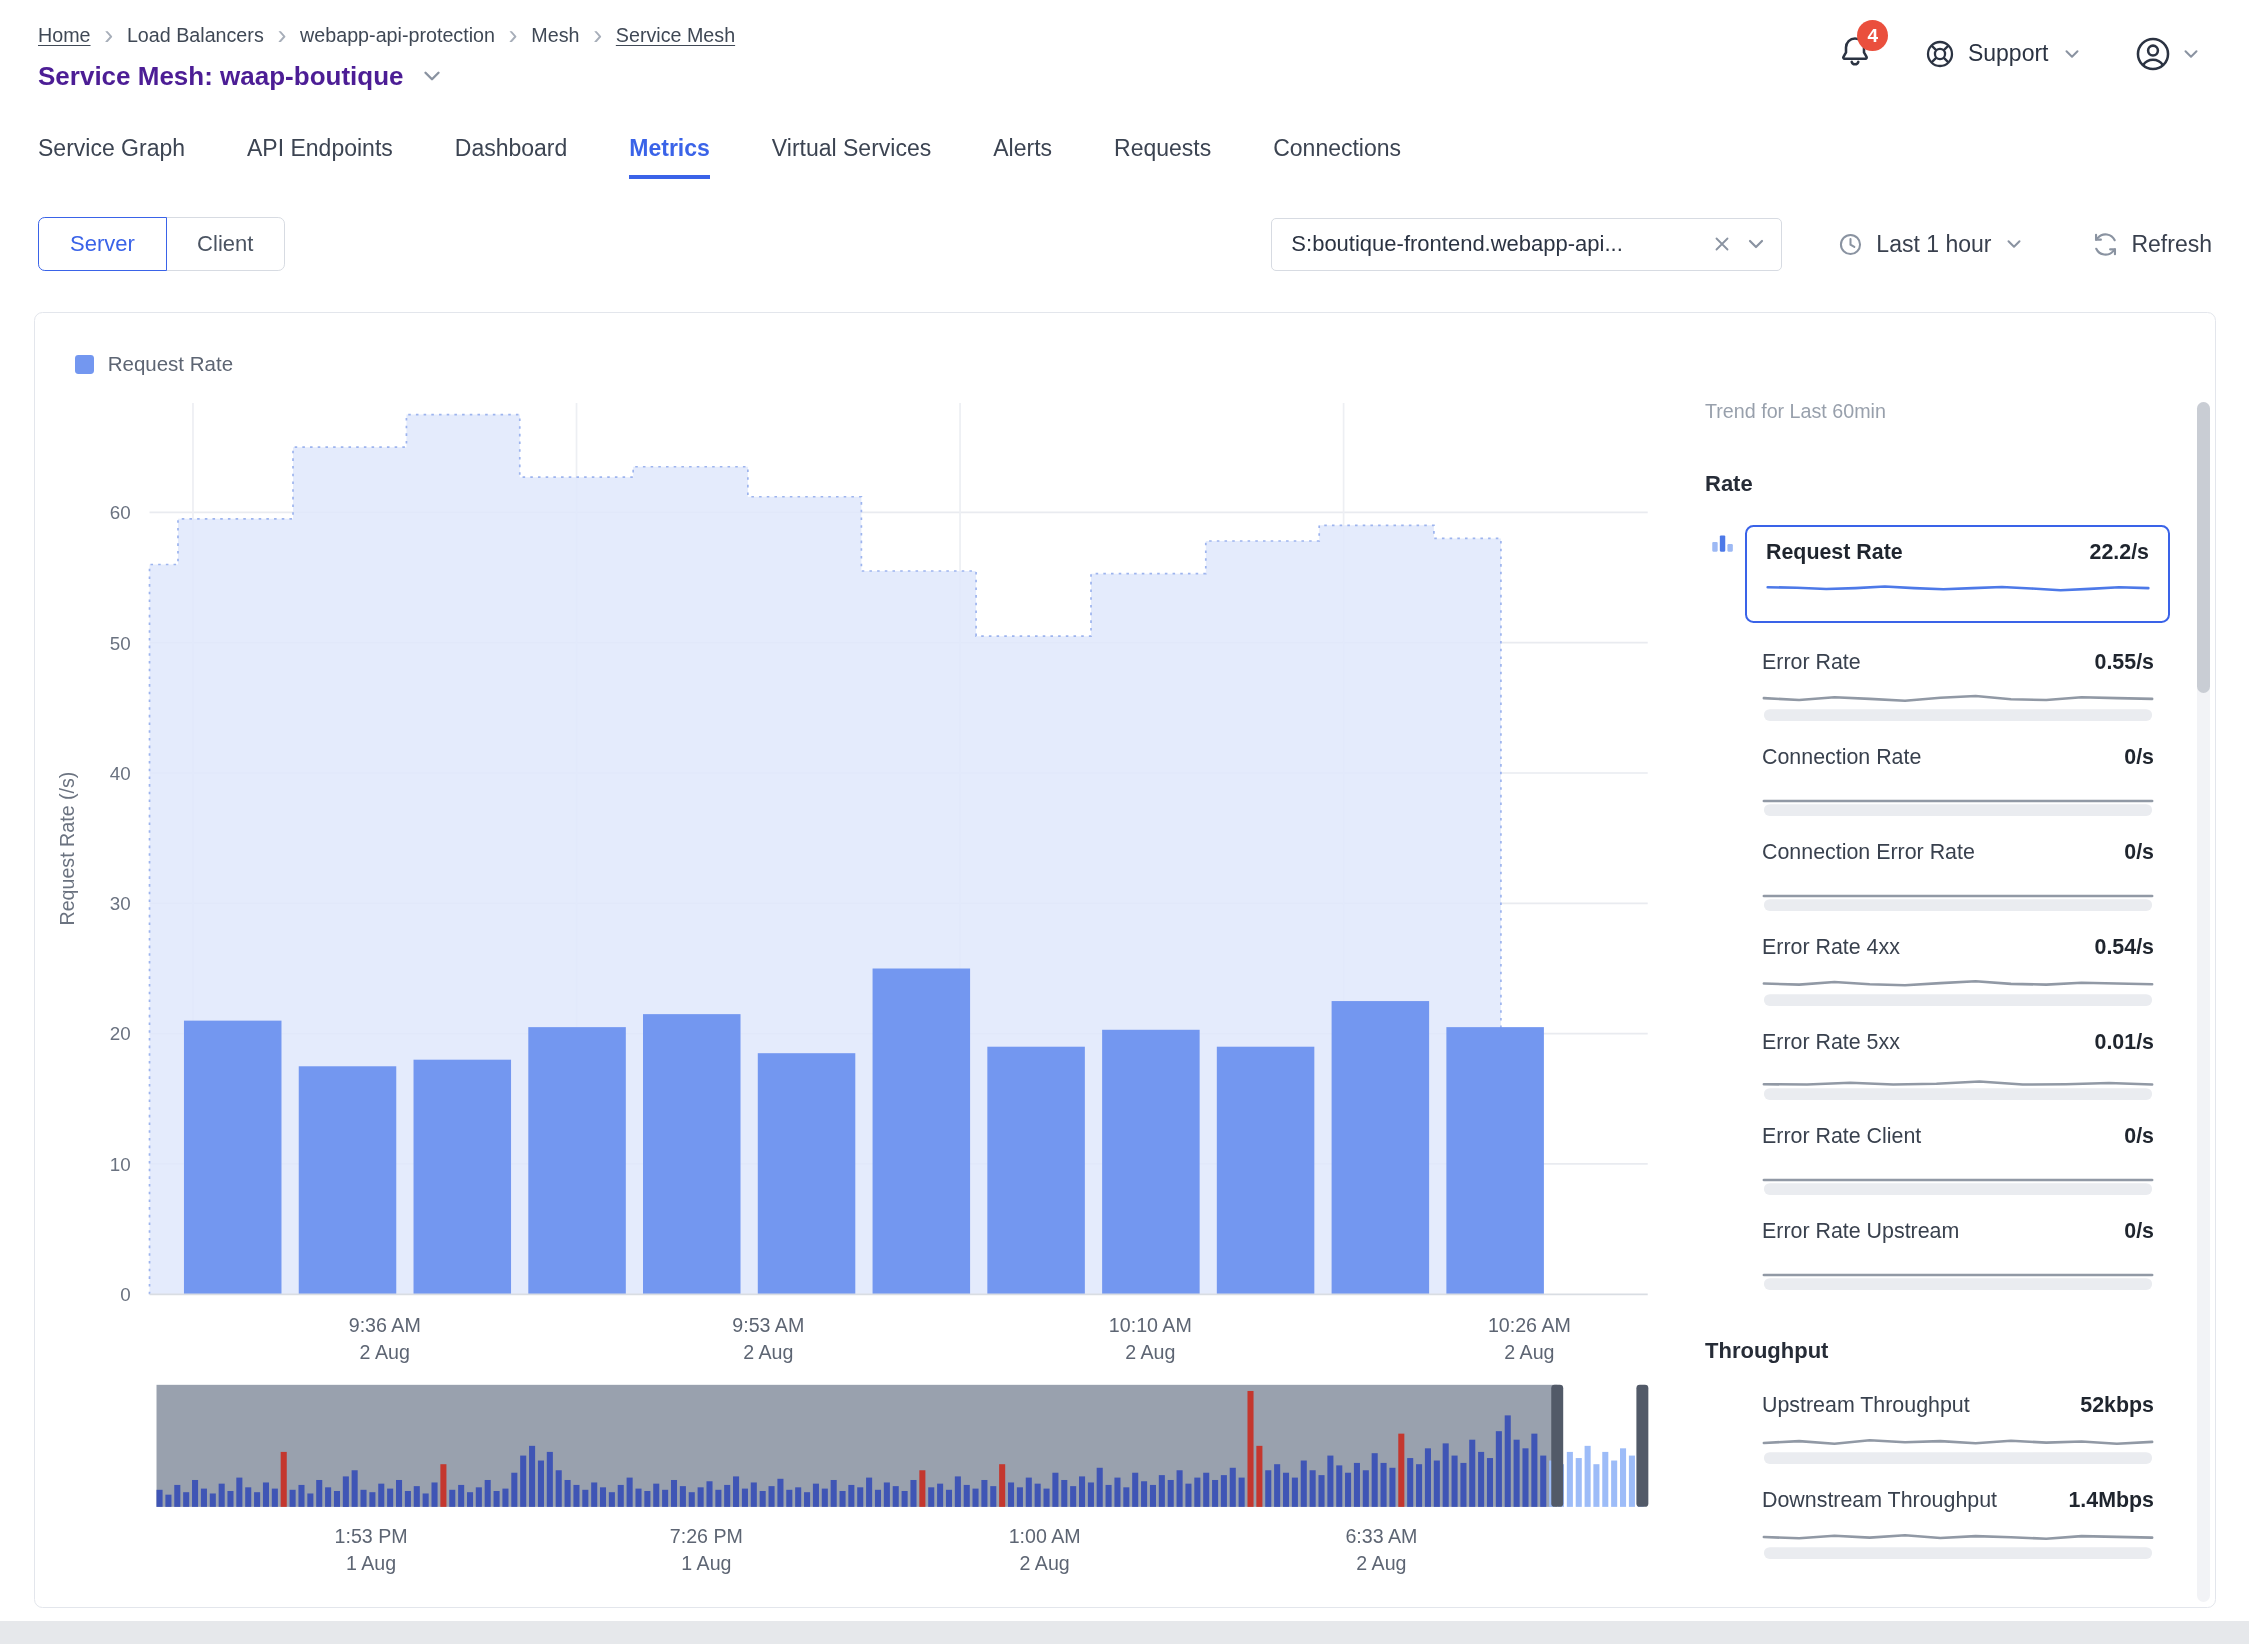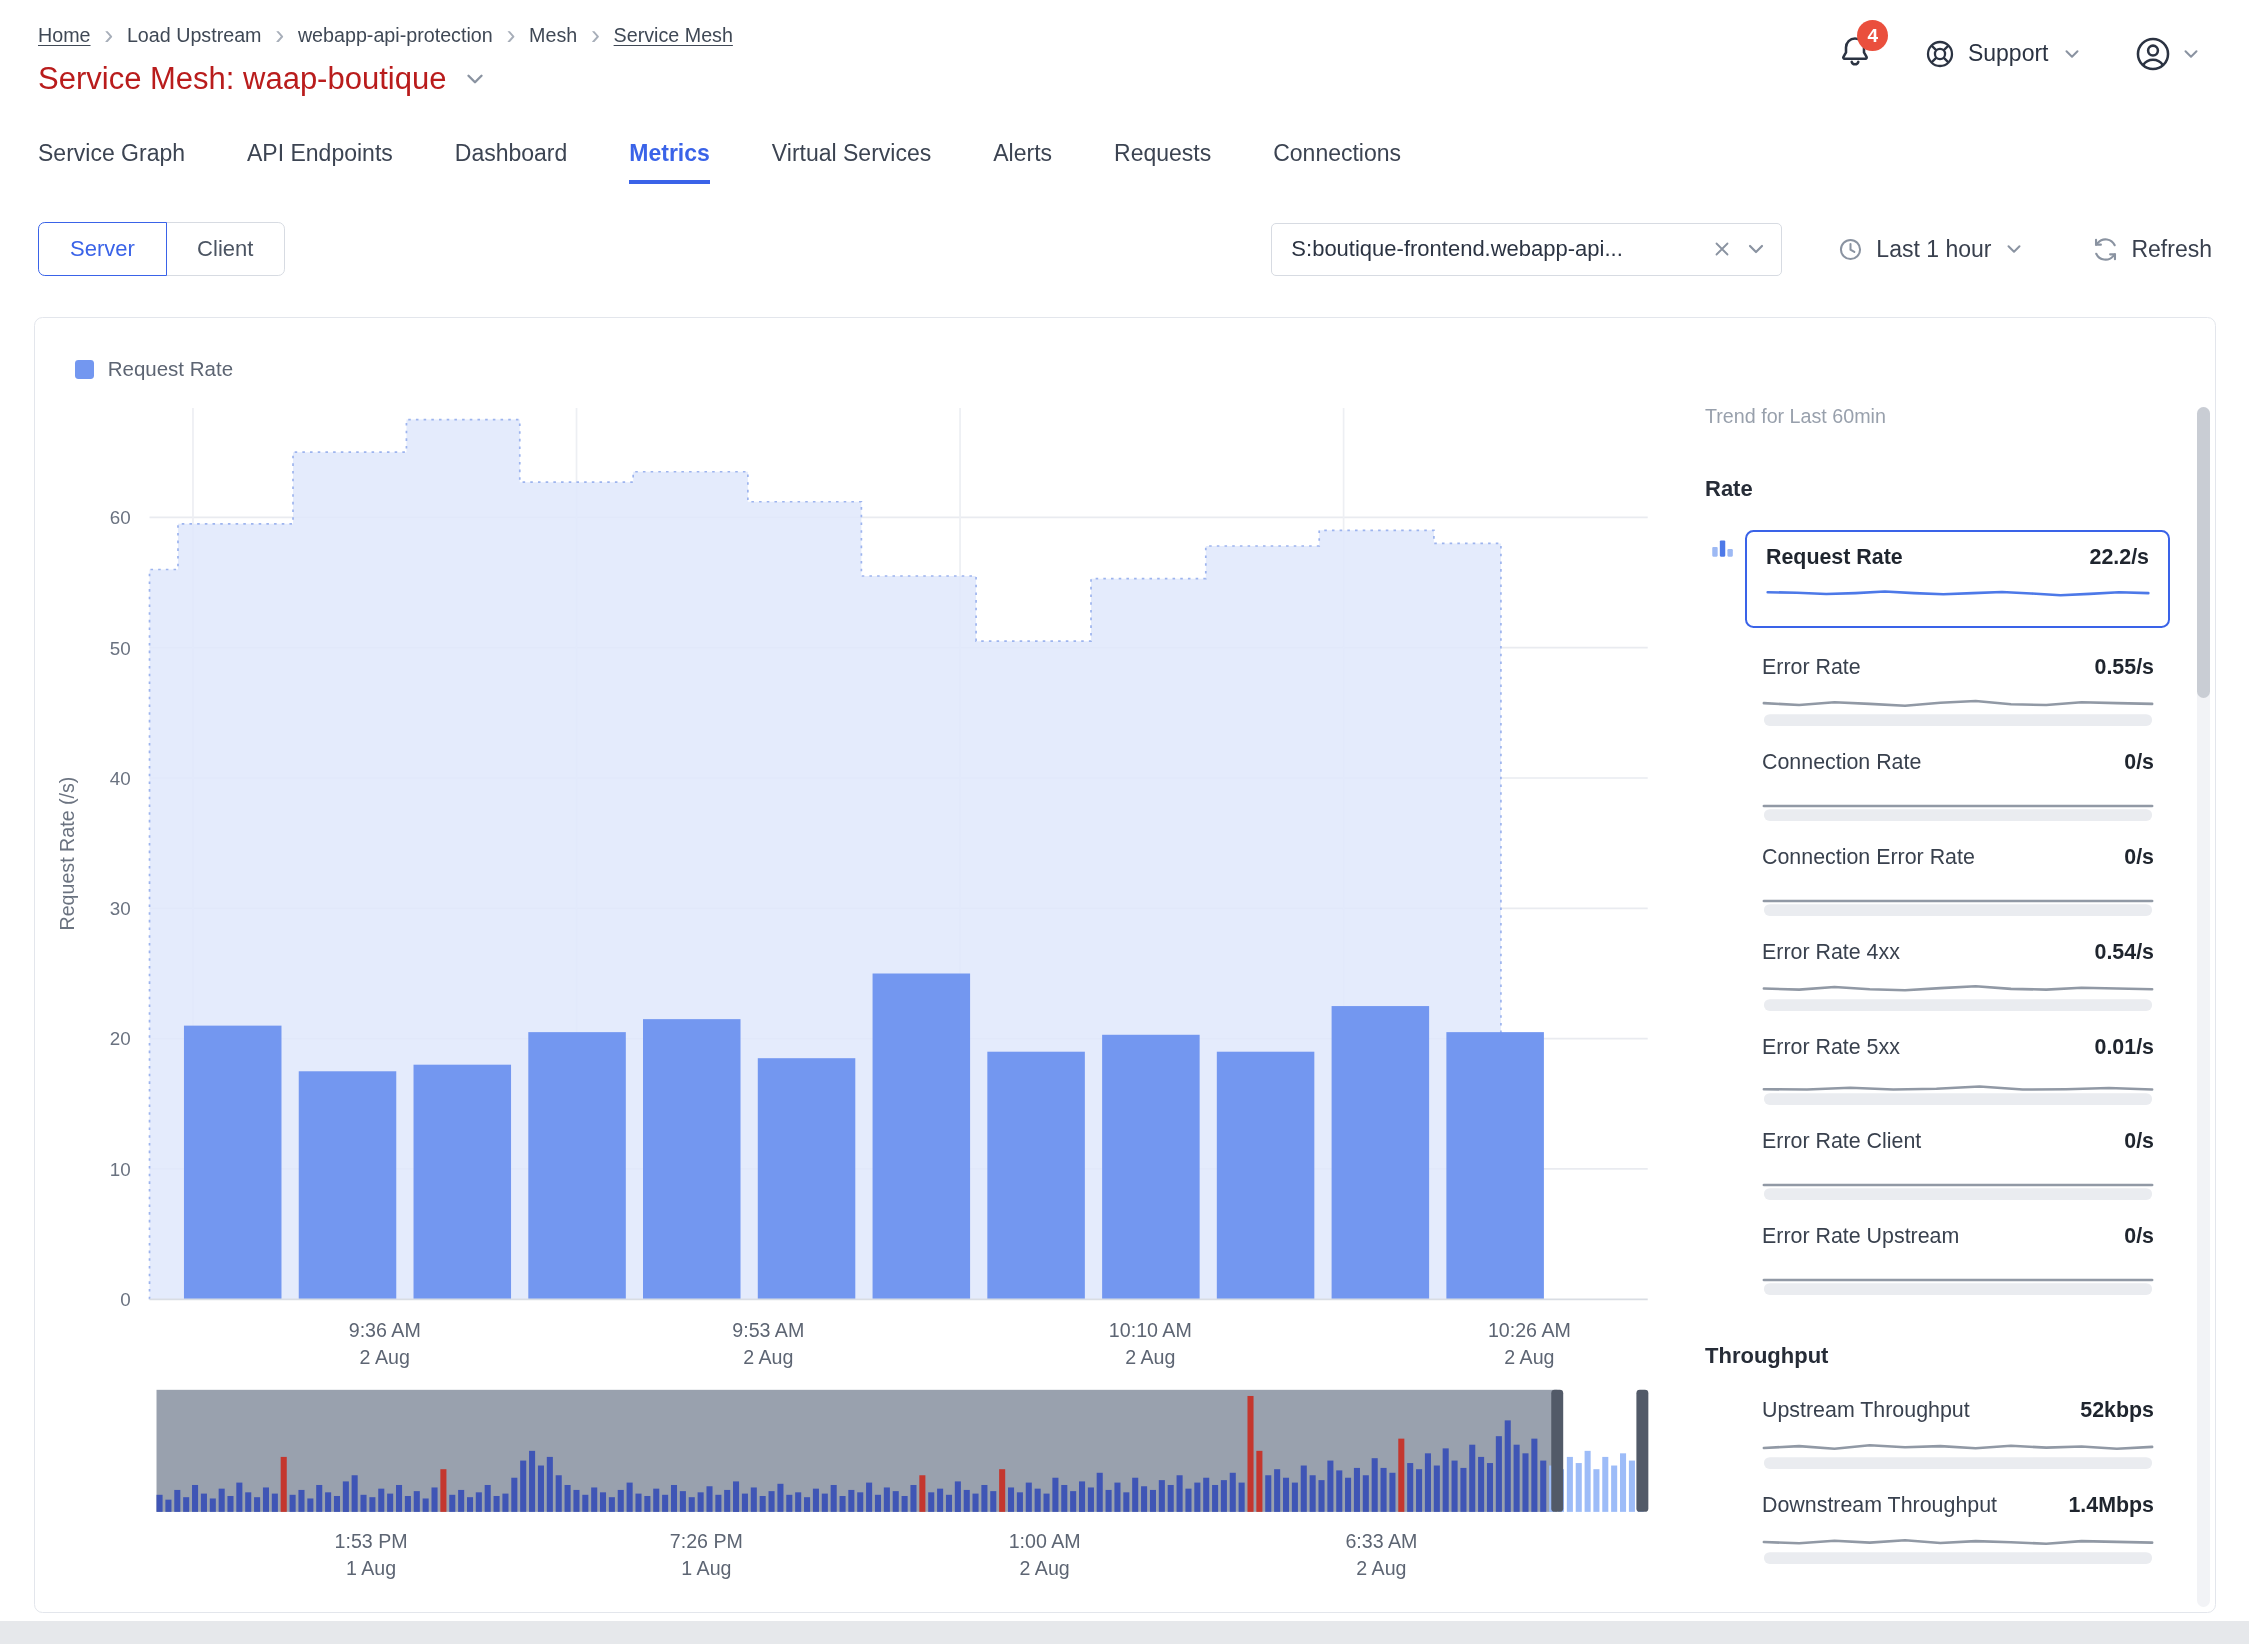"Load Upstream" span.crumb { text: Upstream -> Balancers }
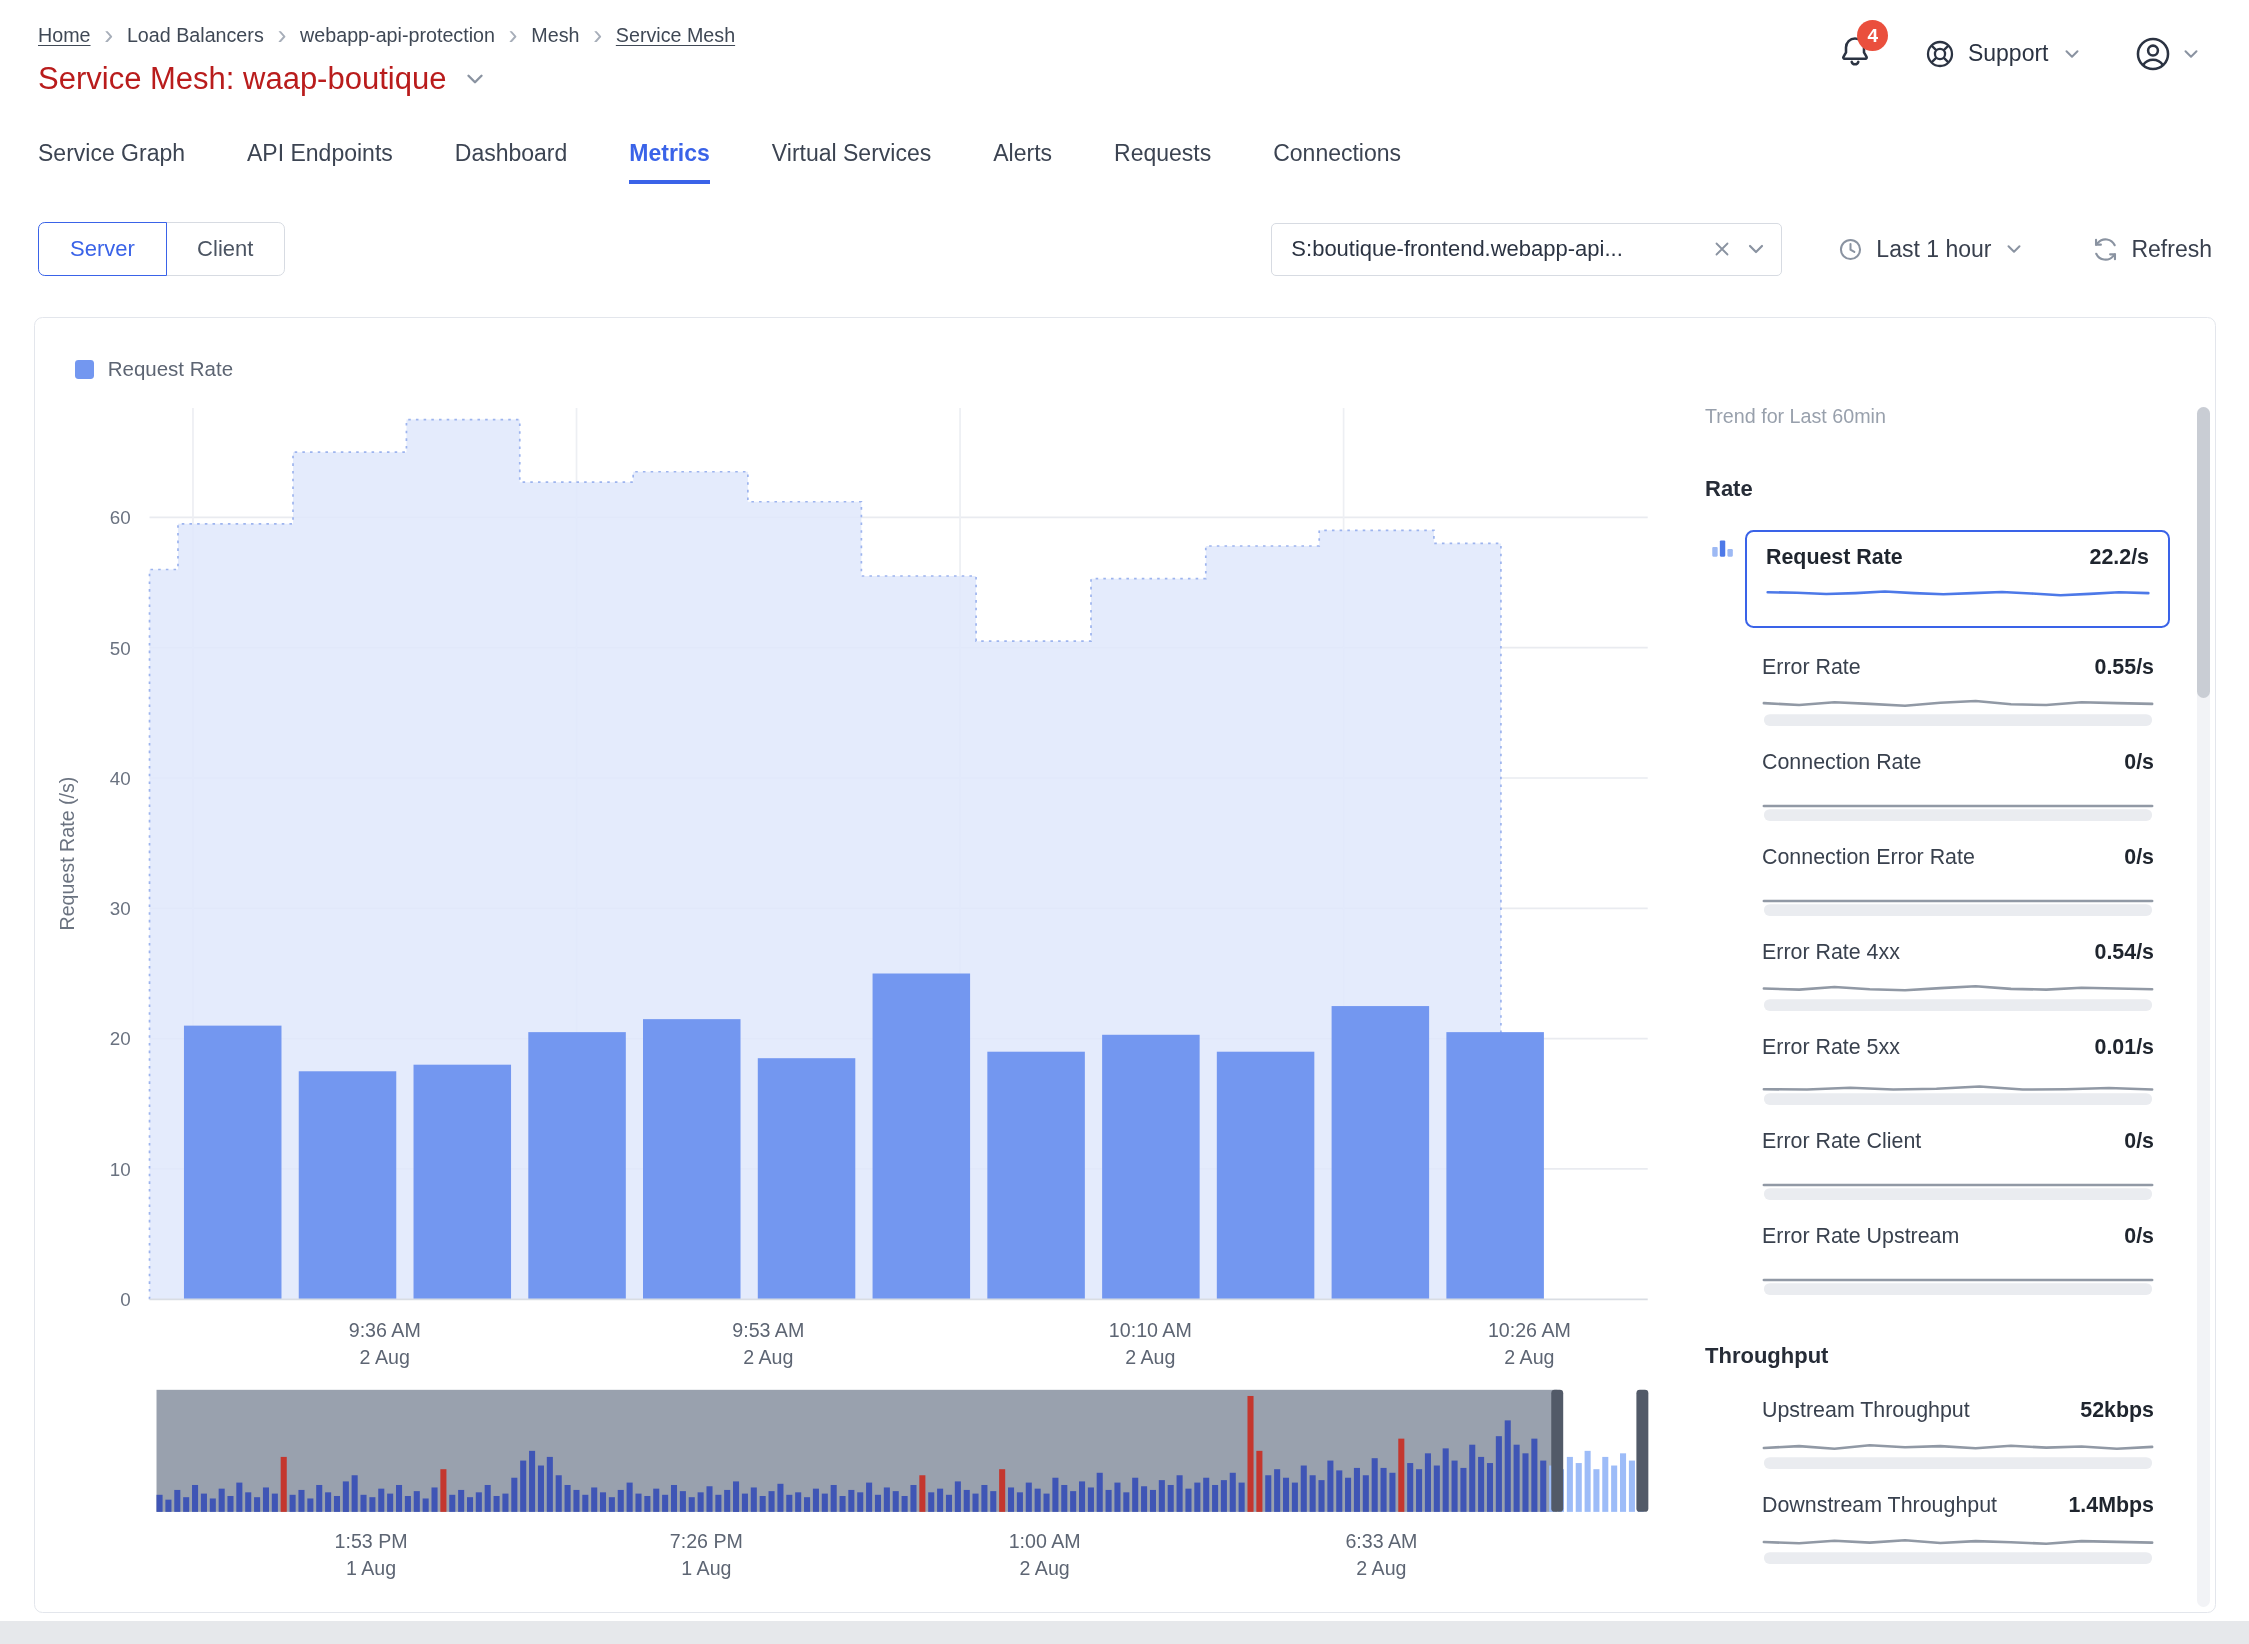"Service Mesh: waap-boutique" .page-title { color: #b91c1c -> #4c1d95; font-size: 31px -> 26px; font-weight: 400 -> 700 }
